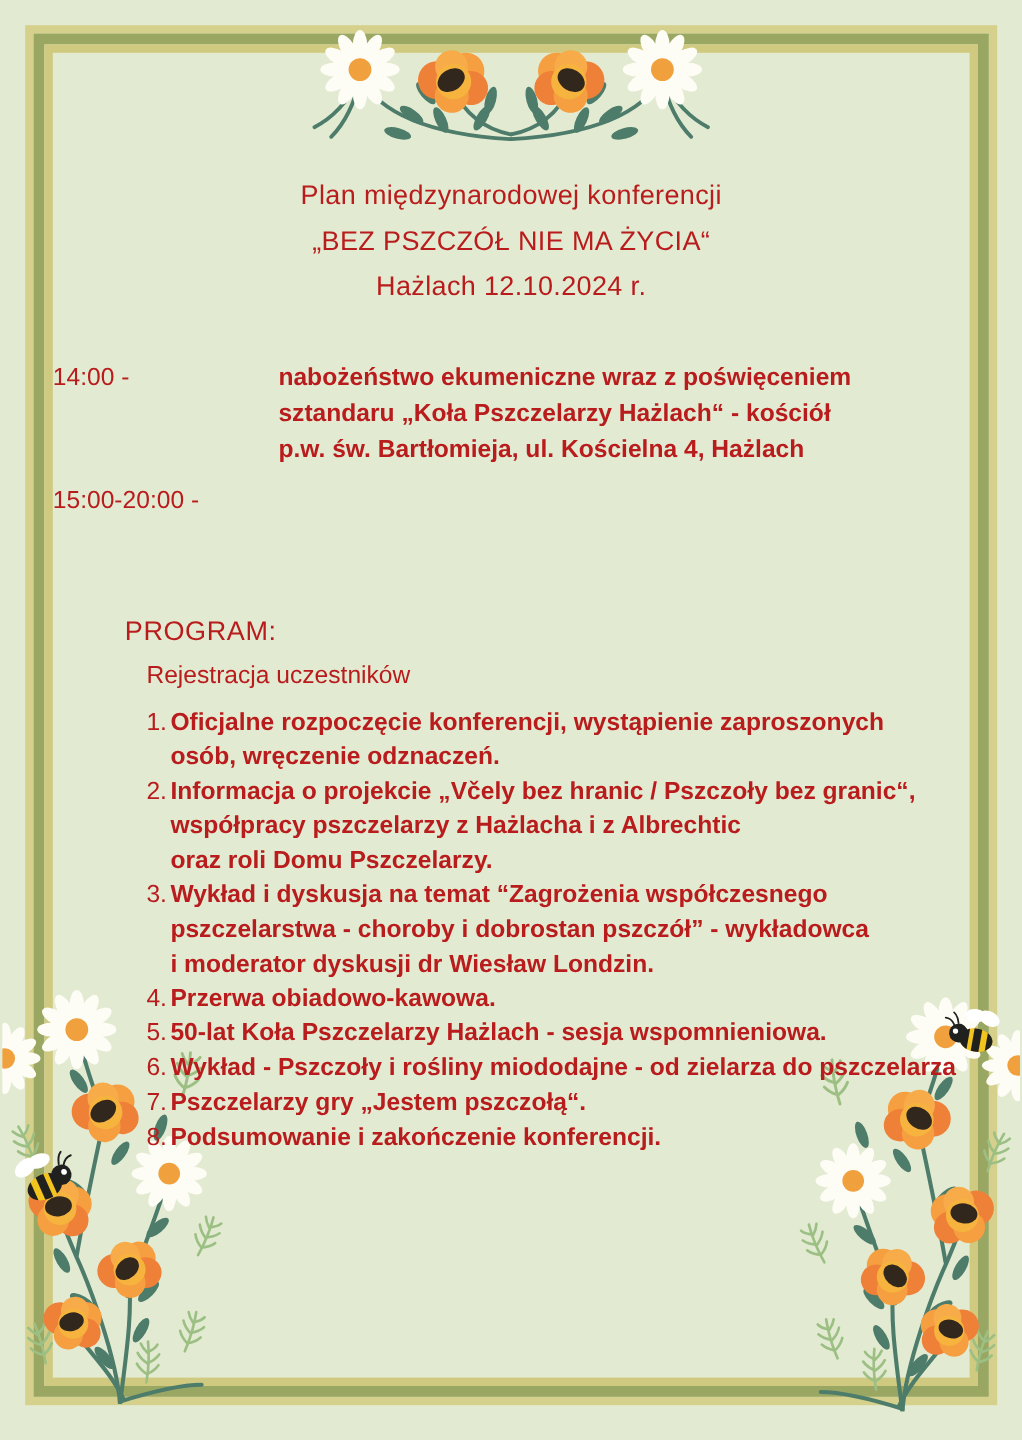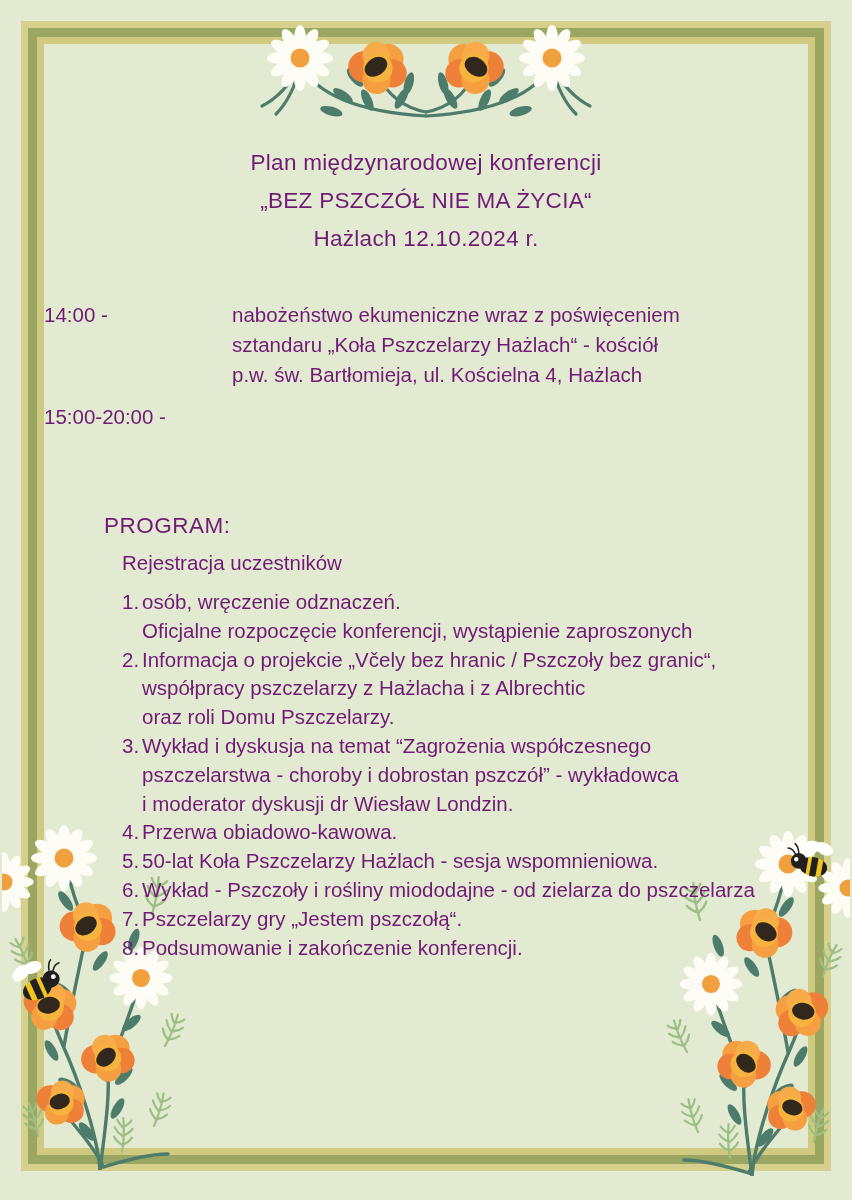"Plan międzynarodowej konferencji" .page { color: #701a75 -> #b91c1c }
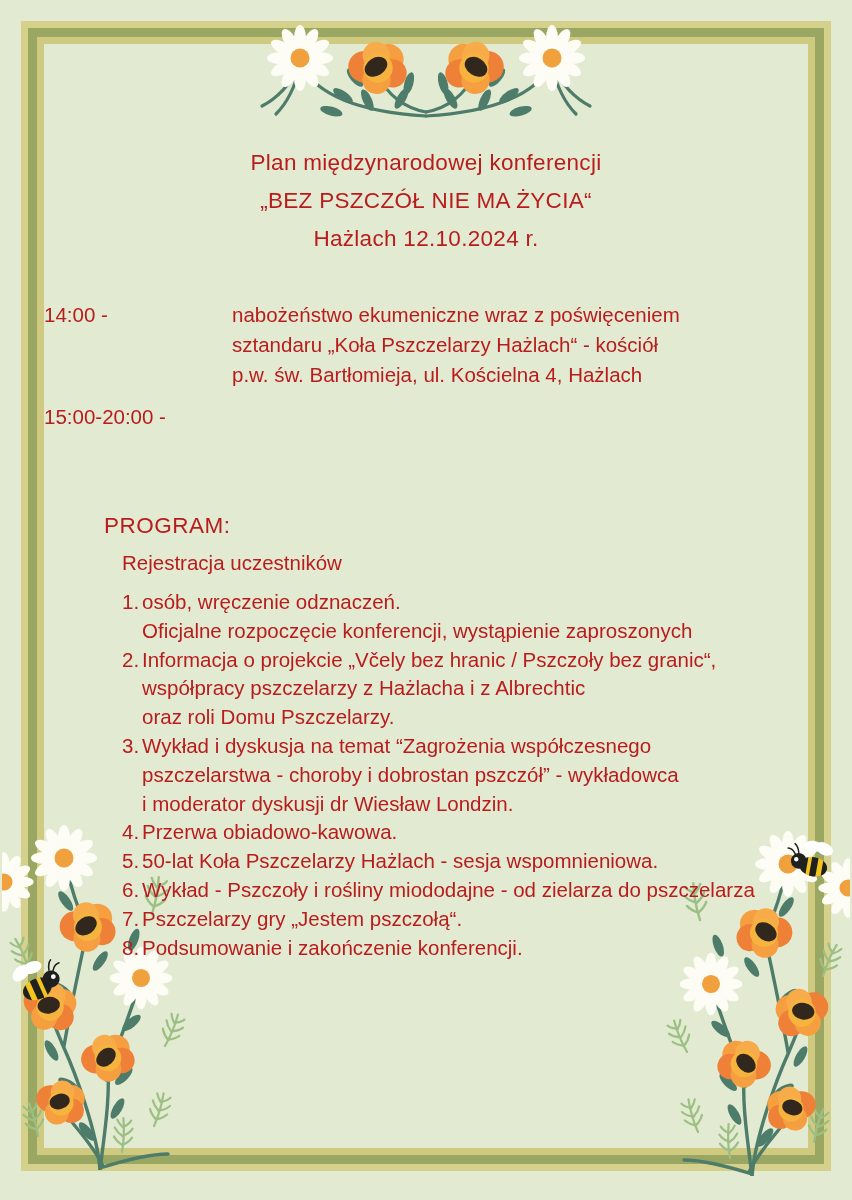"nabożeństwo ekumeniczne wraz z" .ln { font-weight: none -> bold }
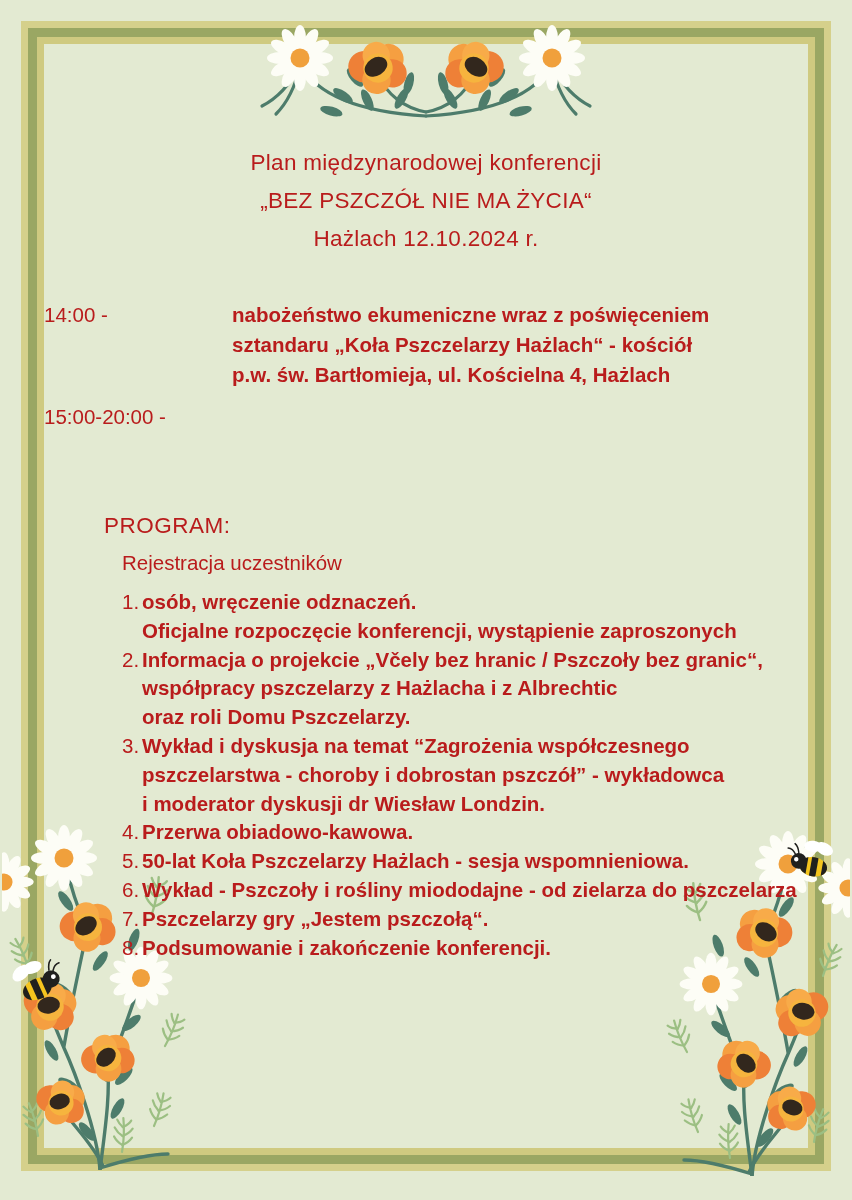"osób, wręczenie odznaczeń." span.ln { order: before "Oficjalne rozpoczęcie konferencji," -> after "Oficjalne rozpoczęcie konferencji," }
